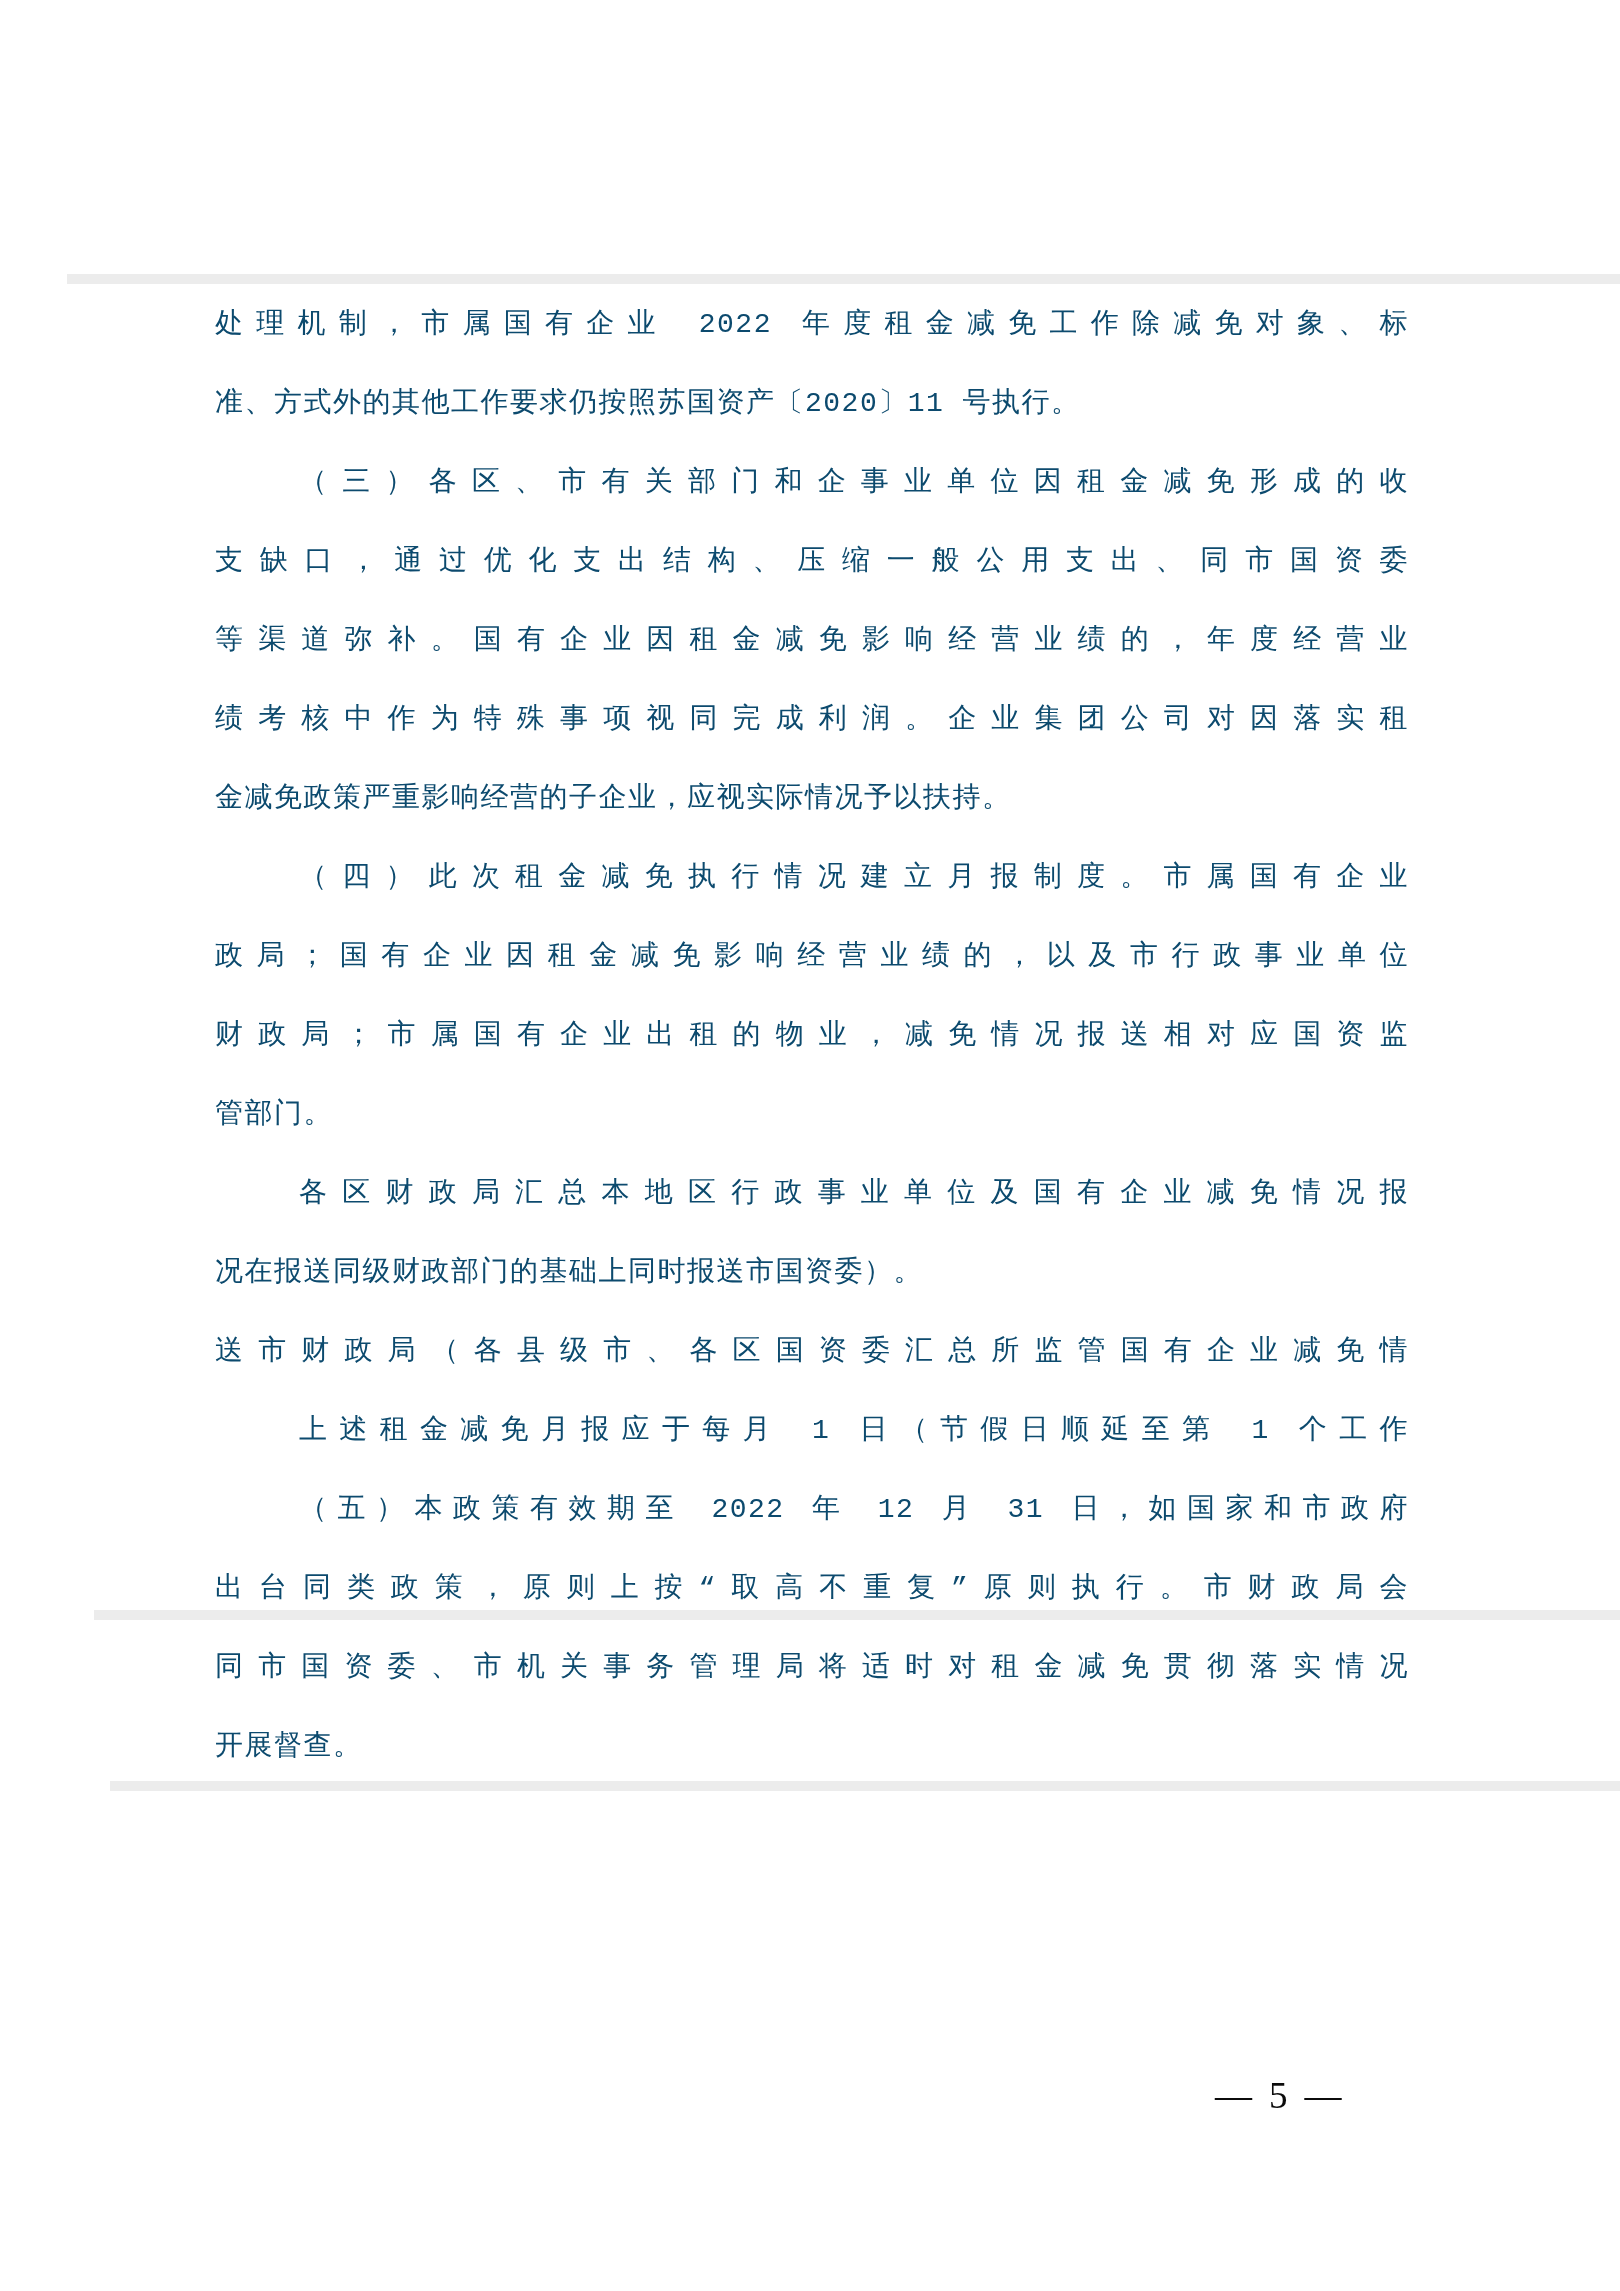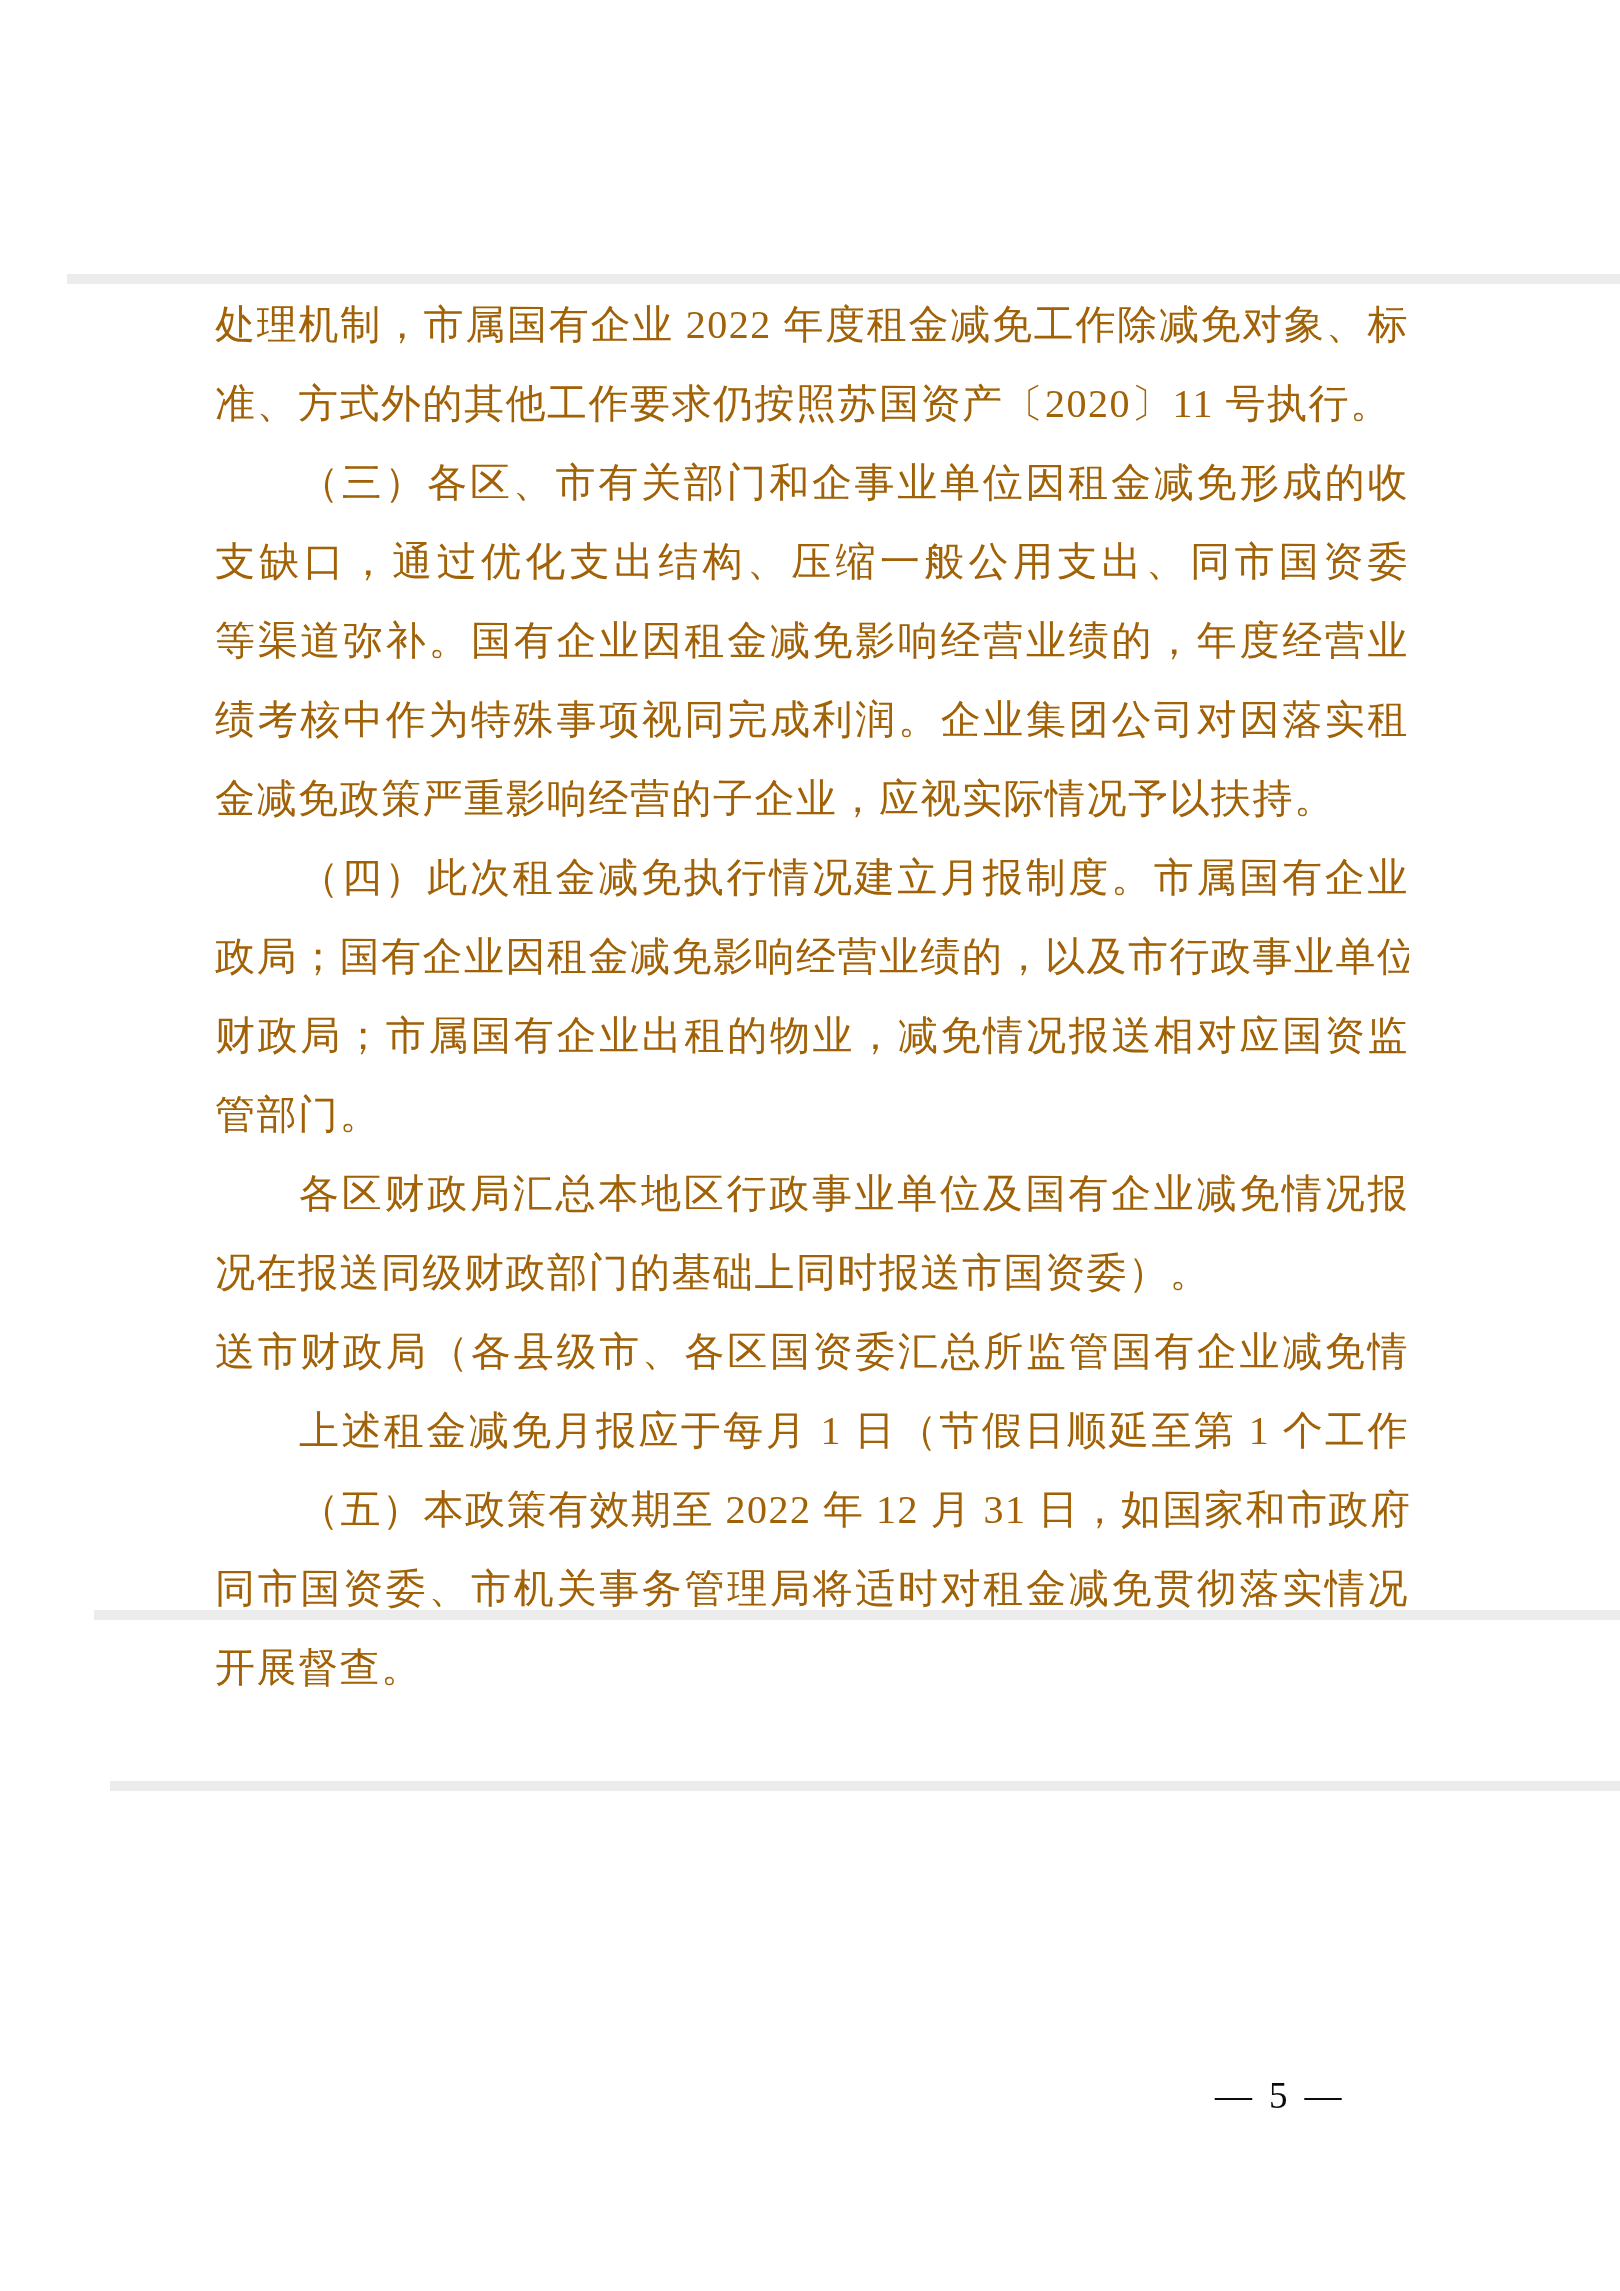"处理机制，市属国有企业 2022 年度租金减免工作除减免对象、标" .line { color: #a16207 -> #0c4a6e; font-family: none -> Liberation Mono, monospace; font-size: 40px -> 28px }
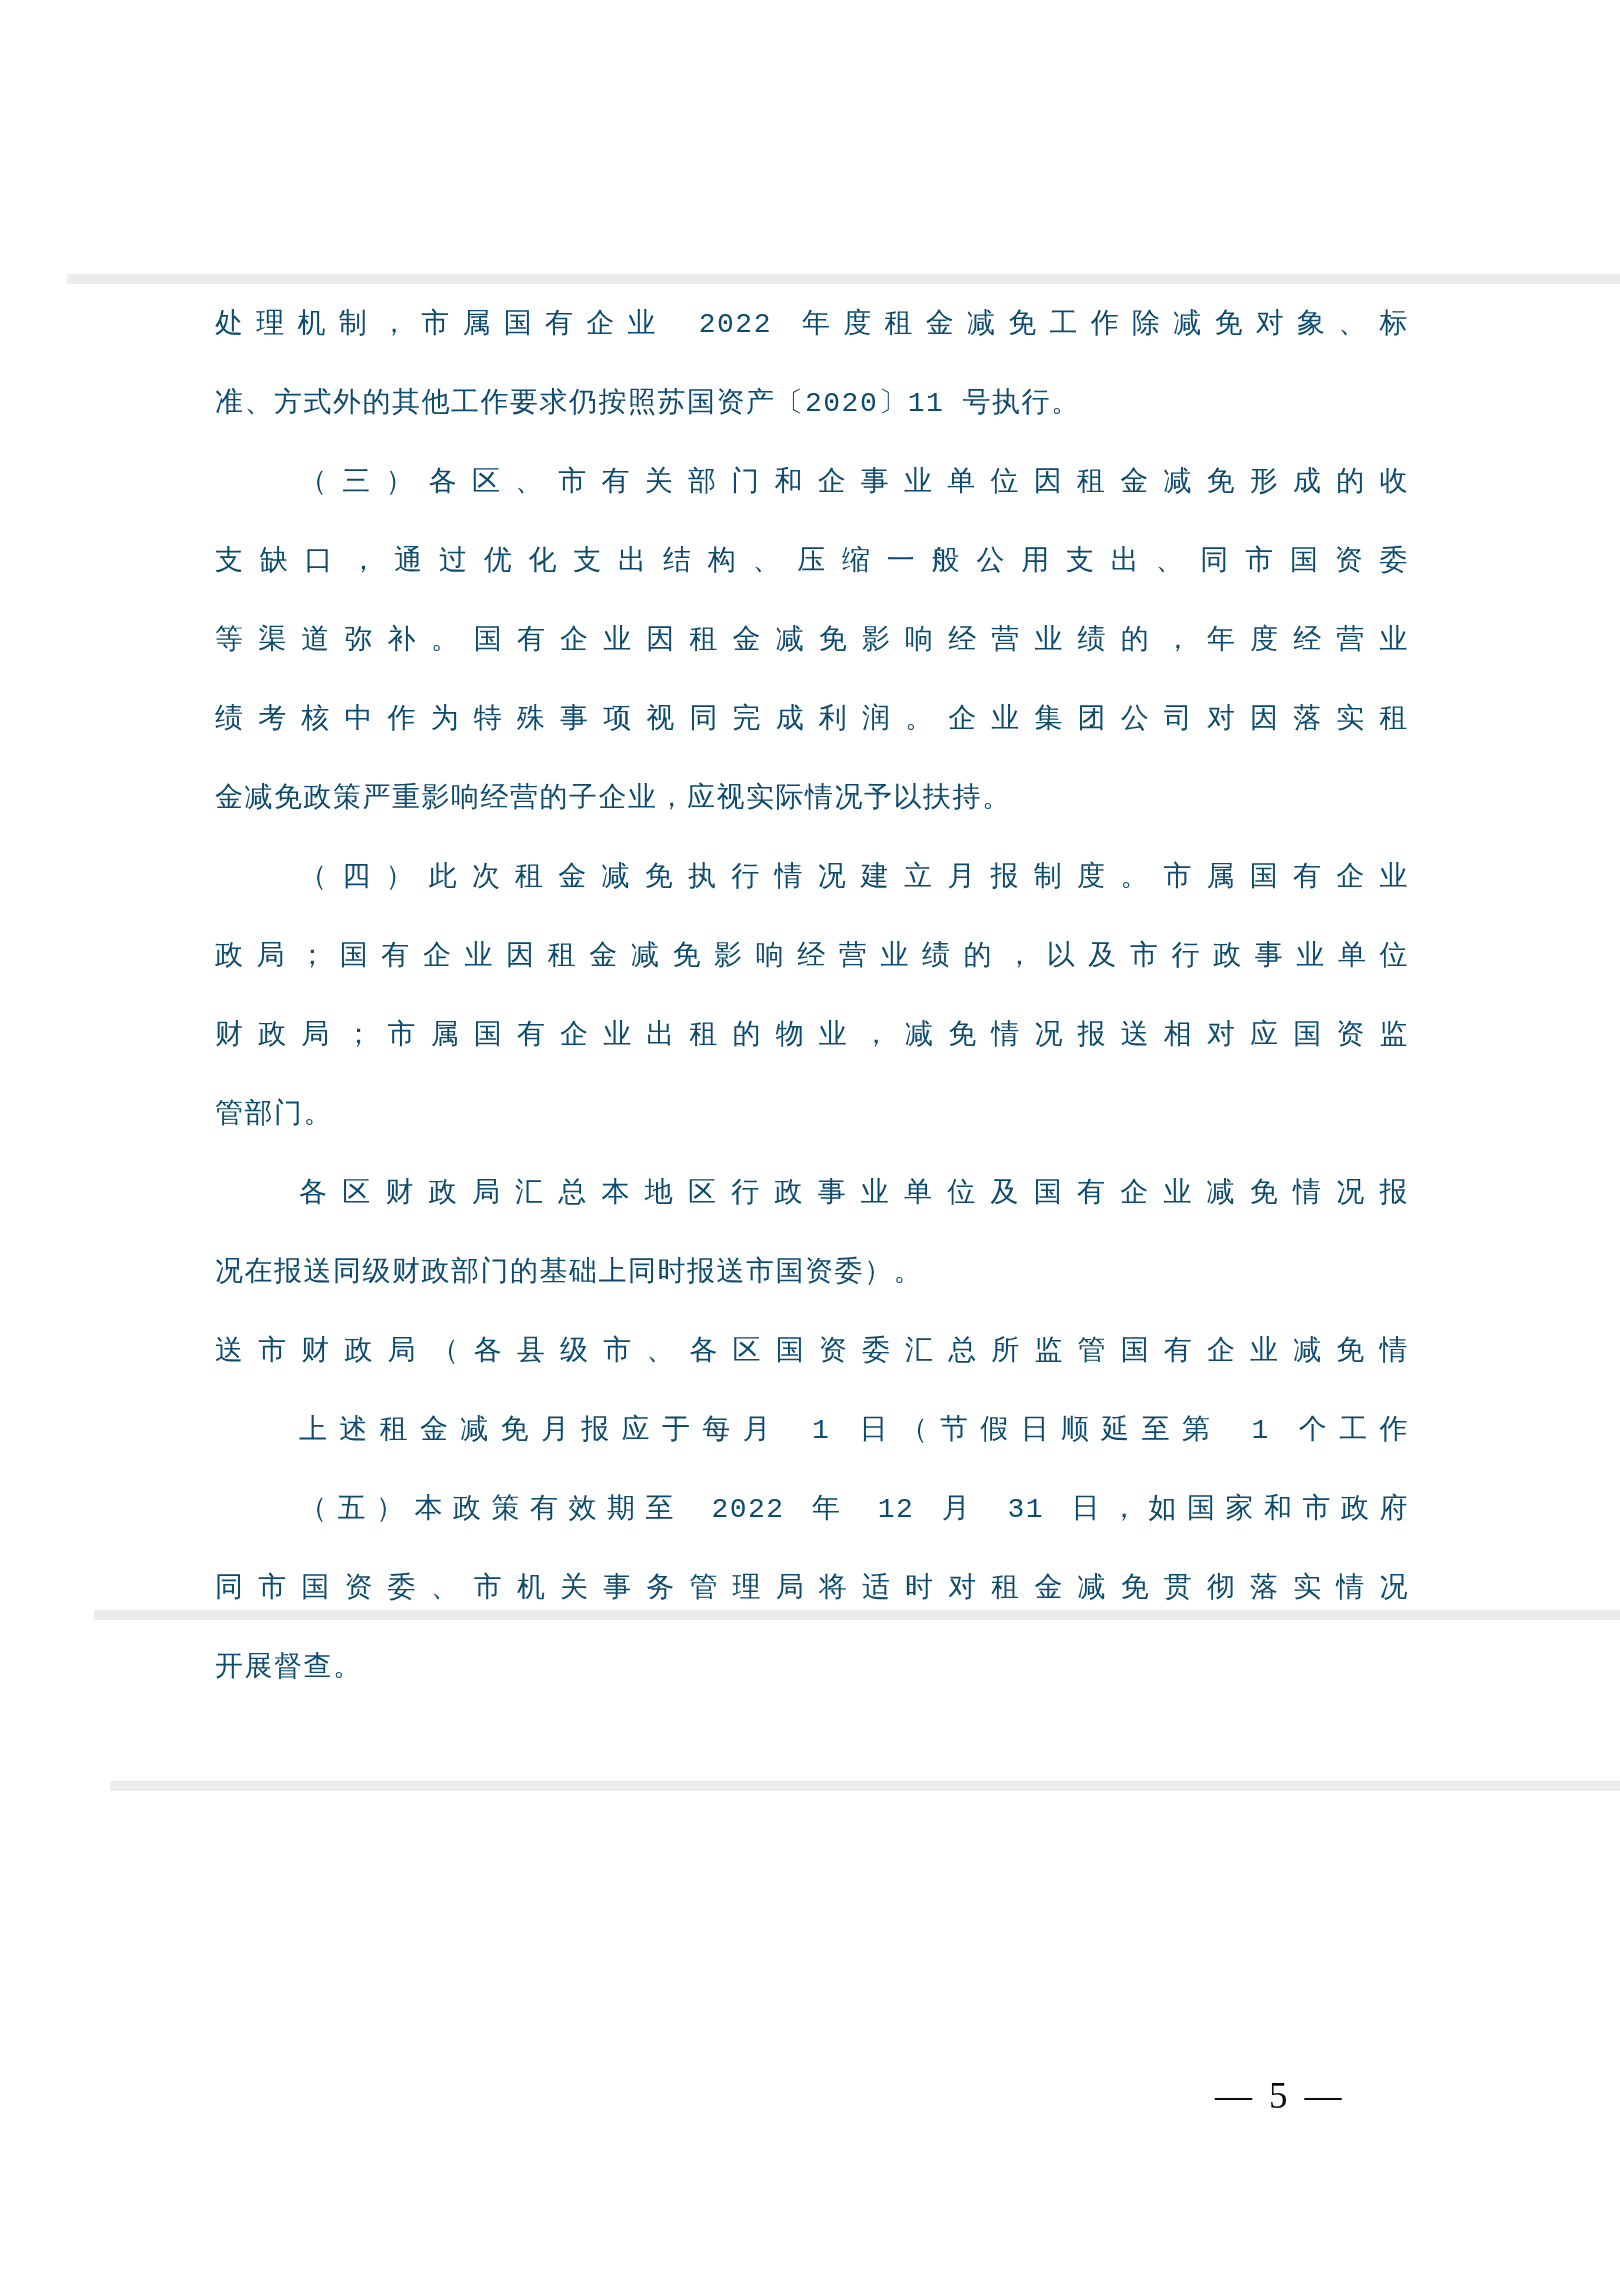"出台同类政策，原则上按“取高不重复”原则执行。市财政局会" div.line { html: none -> <div>出台同类政策，原则上按“取高不重复”原则执行。市财政局会</div> }
